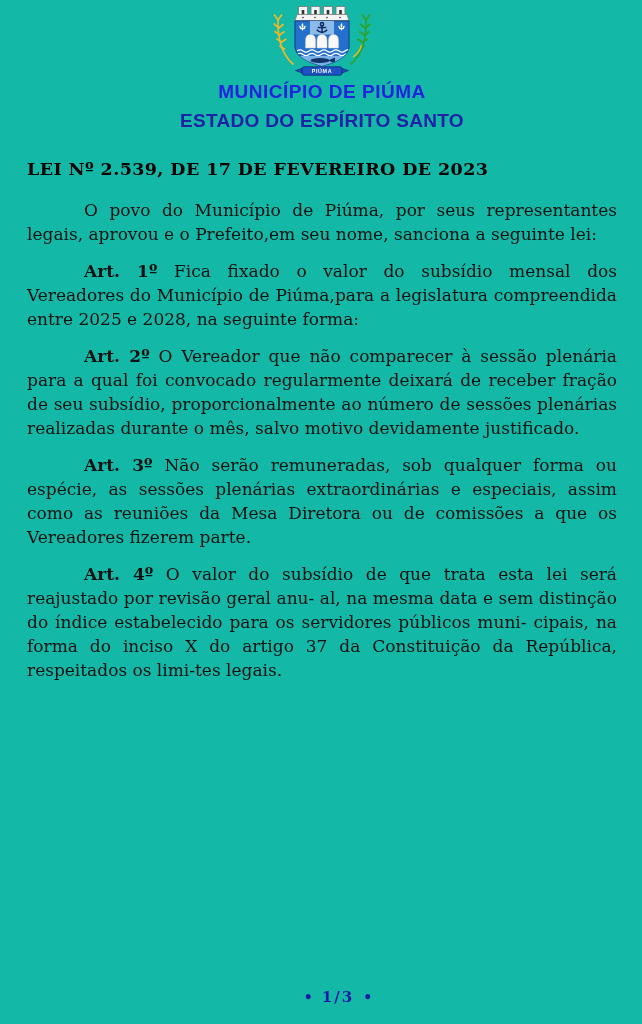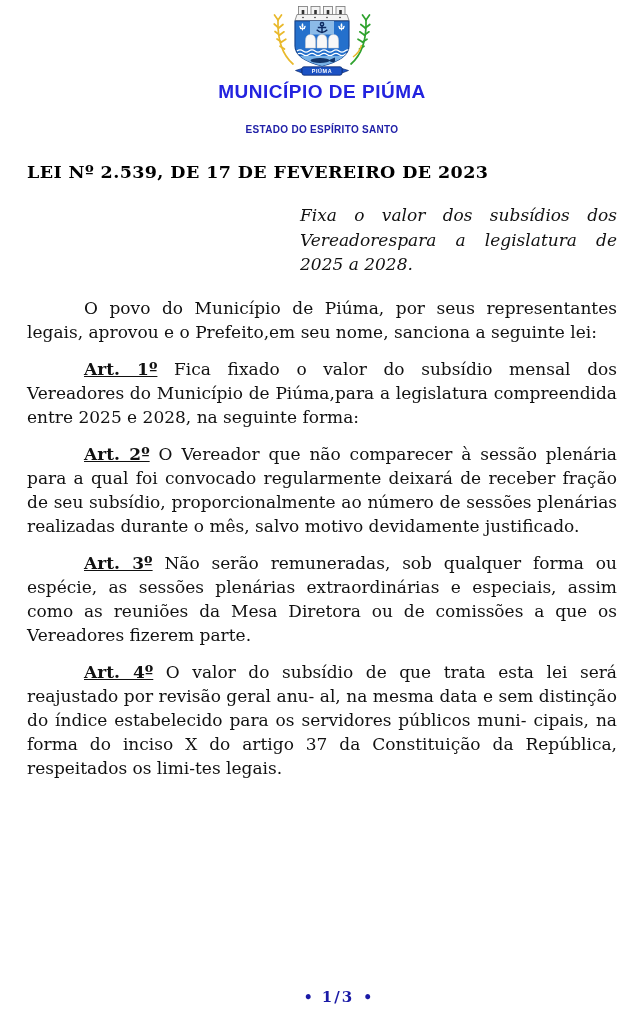"MUNICÍPIO DE PIÚMA" .page { background: #ffffff -> #14b8a6 }
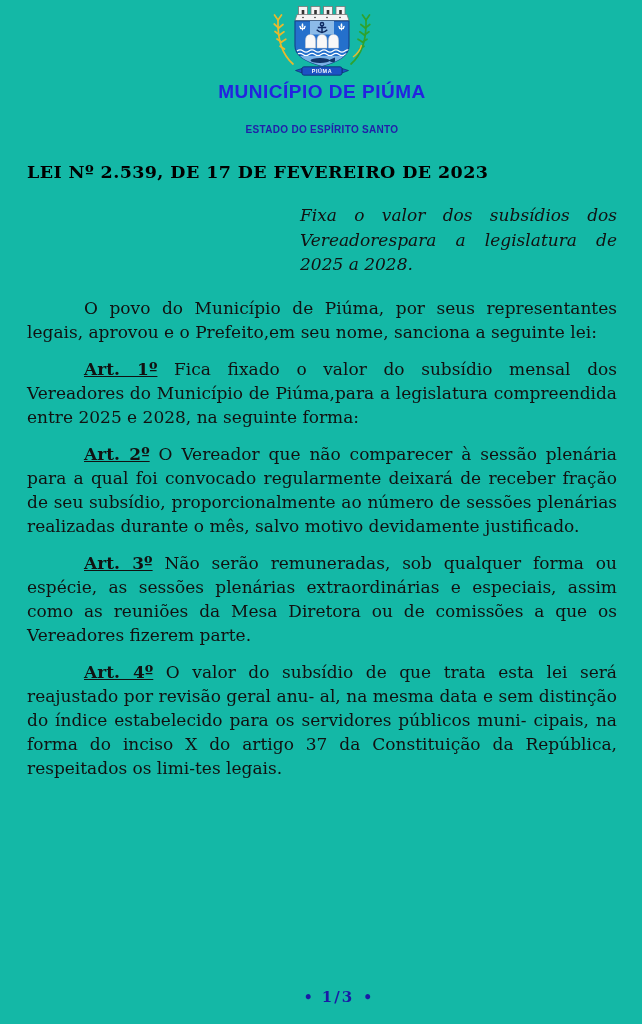"ESTADO DO ESPÍRITO SANTO" .state-title { font-size: 10px -> 19px; margin-top: 21px -> 7px }
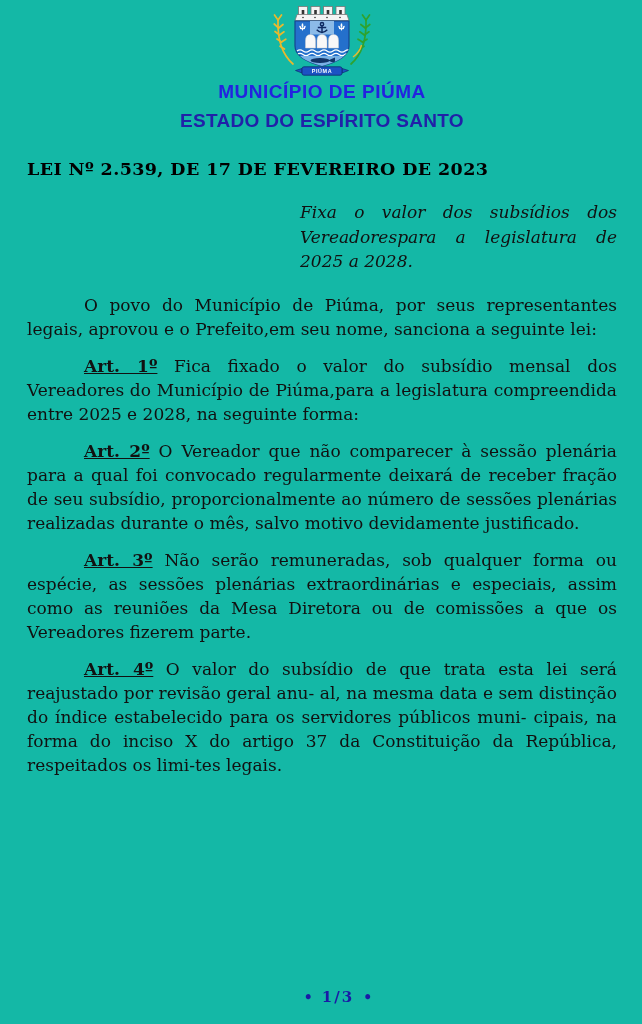"Fixa o valor dos subsídios" div.ementa { html: <div>Fixa o valor dos subsídios dos Vereadorespara a legislatura de 2025 a 2028.</div> -> none }
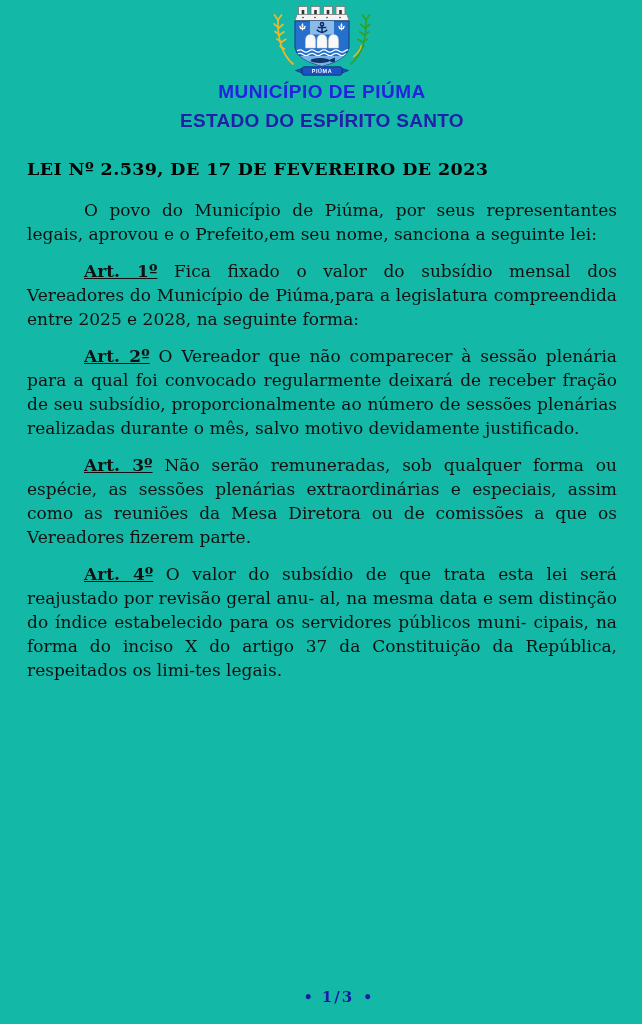"Art. 1º" .prefix { text-decoration: underline -> none }
